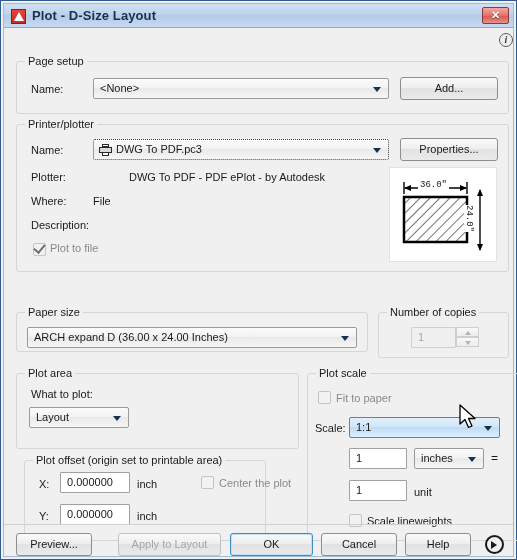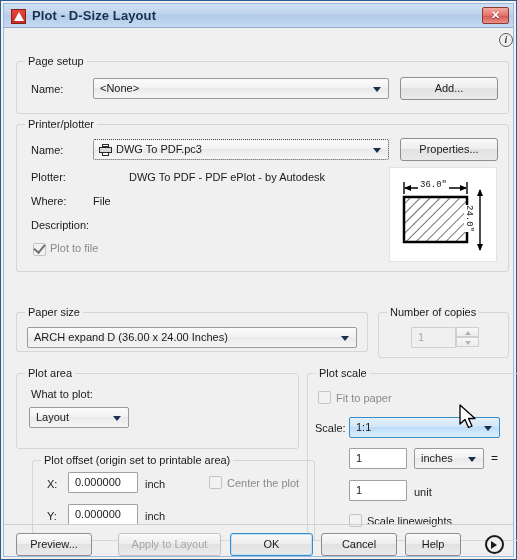"Plot offset (origin set to" div.group { left: 28px -> 20px; width: 283px -> 242px }
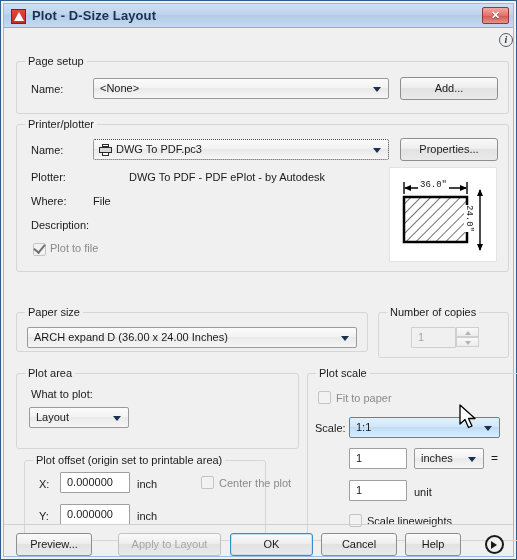"Help" div.btn { width: 56px -> 66px }
